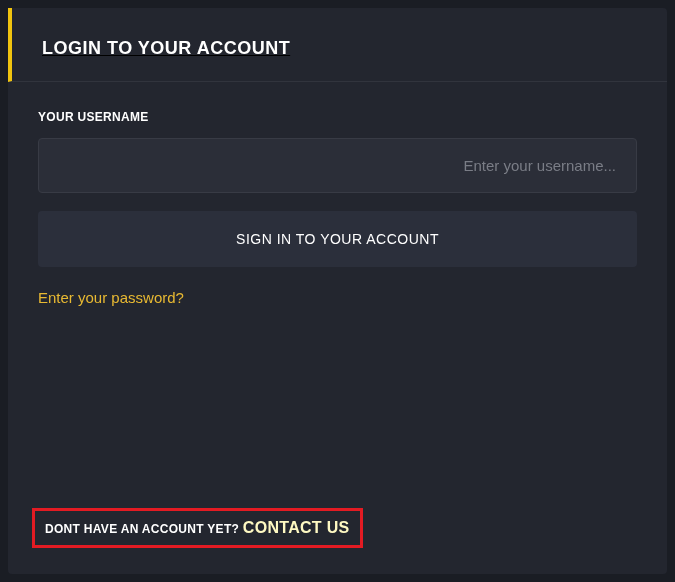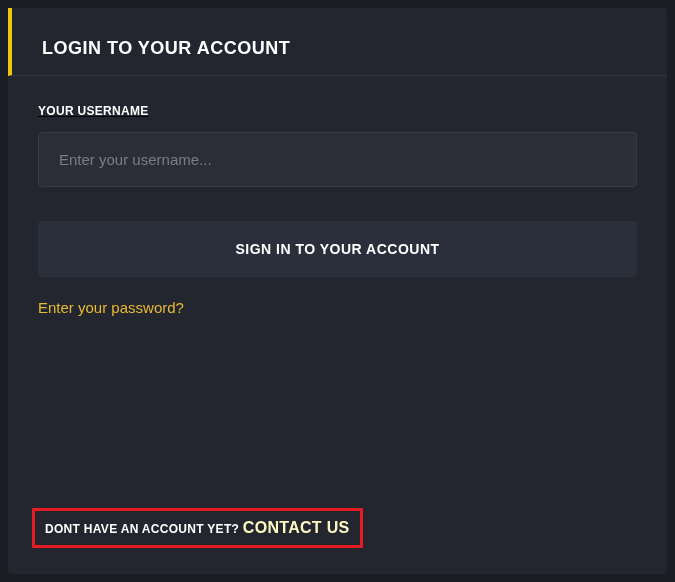"LOGIN TO YOUR ACCOUNT" .header { padding: 30px 30px 16px 30px -> 30px 30px 22px 30px; text-decoration: none -> underline }
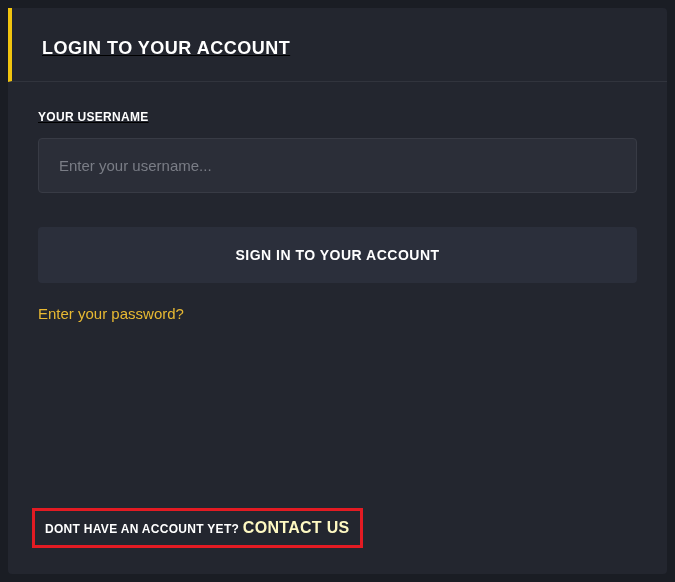"YOUR USERNAME" .field-group { margin-bottom: 28px -> 12px; text-decoration: underline -> none }
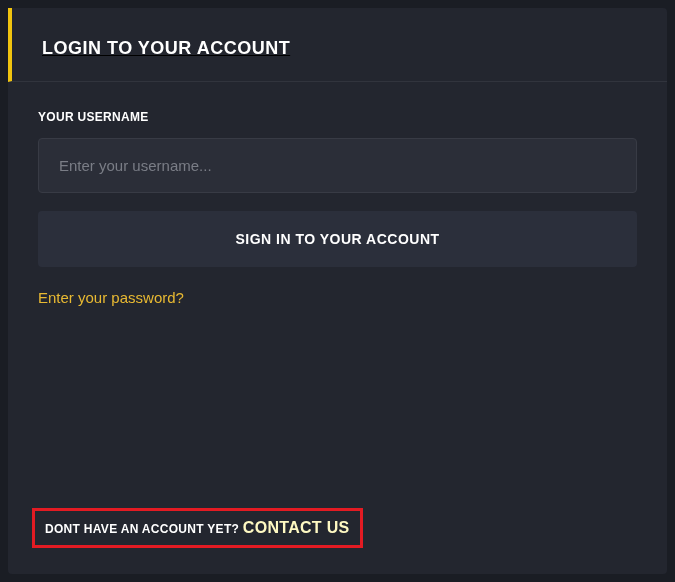"Enter your username..." .field-input { text-align: none -> right }
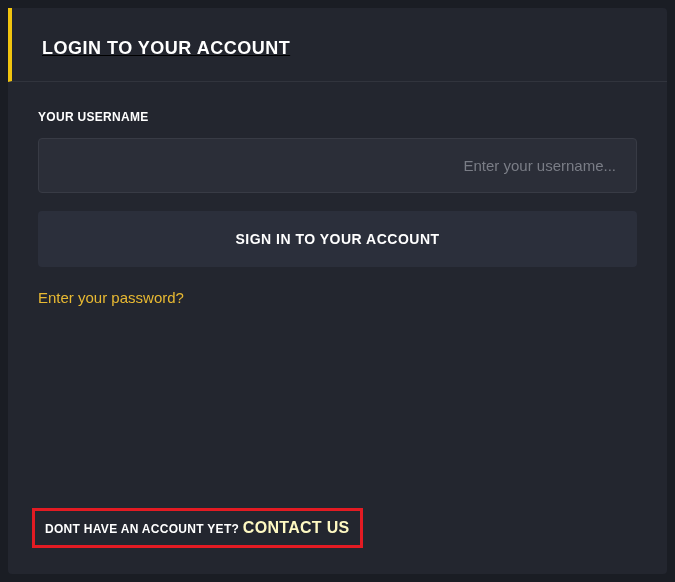"SIGN IN TO YOUR ACCOUNT" .submit-button { font-weight: 700 -> 400 }
